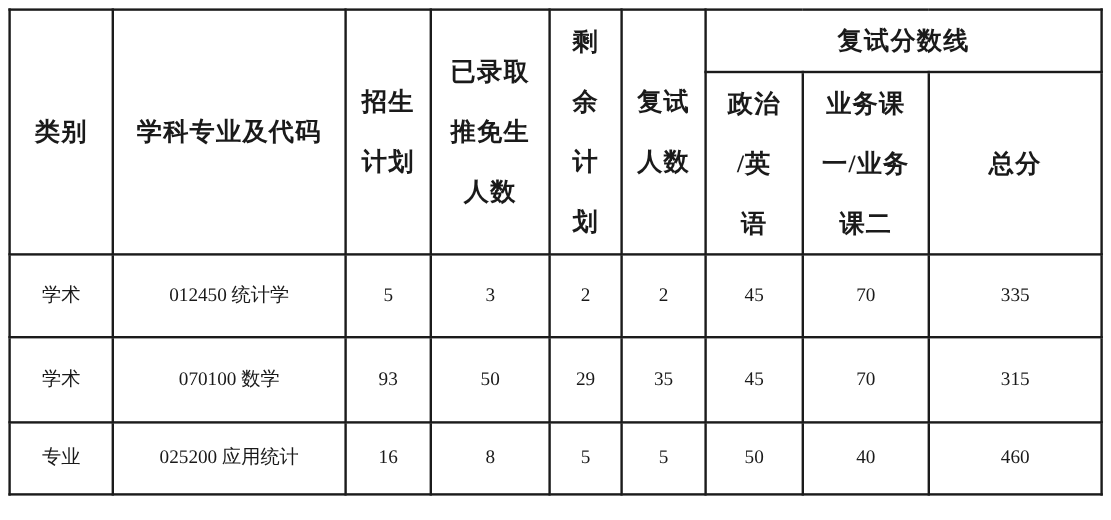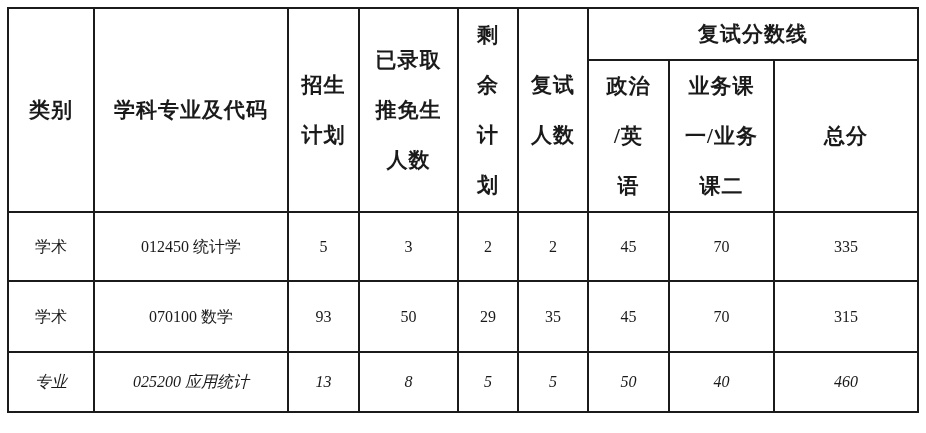"专业" tr.data-row-3 { font-style: italic -> none }
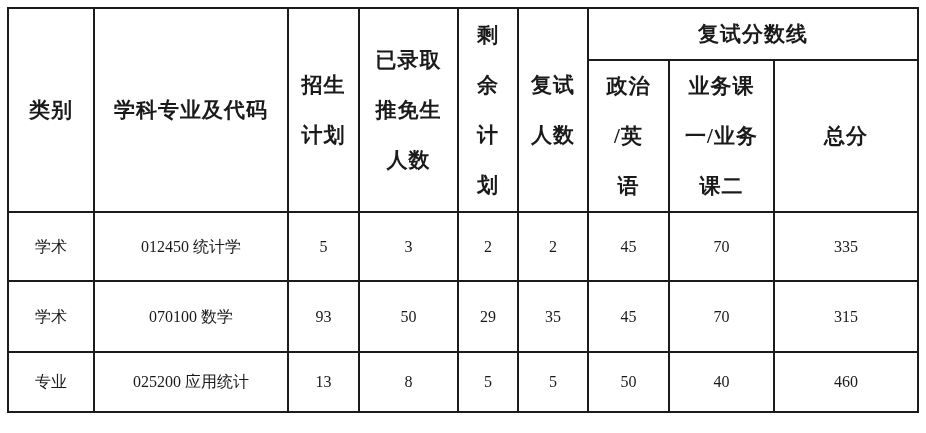"13" td { text: 13 -> 16 }
